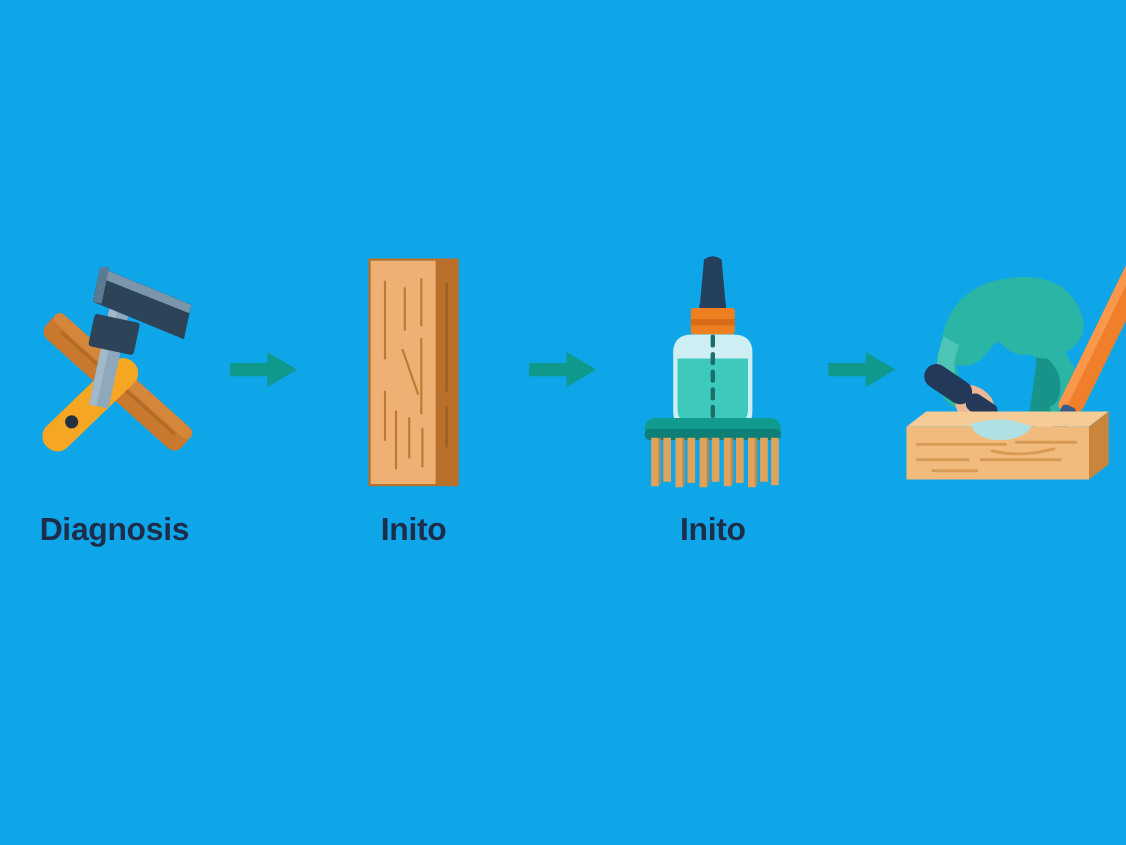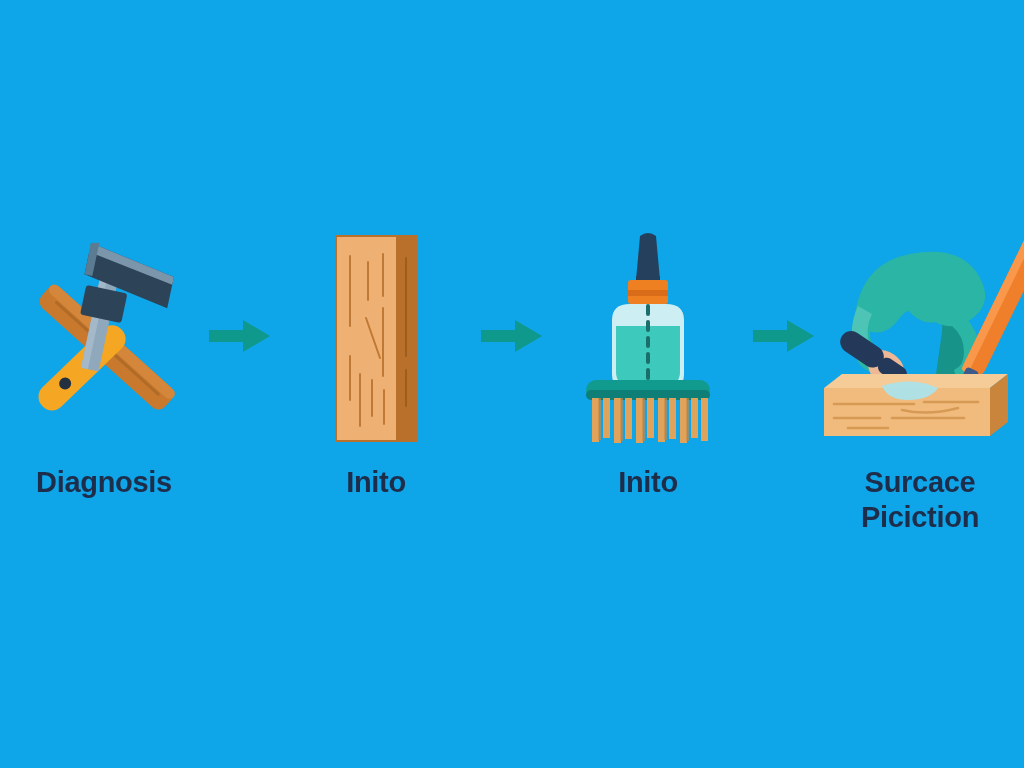"Surcace" div.label { html: <div> <span>Surcace</span><br> <span>Piciction</span> </div> -> none }
